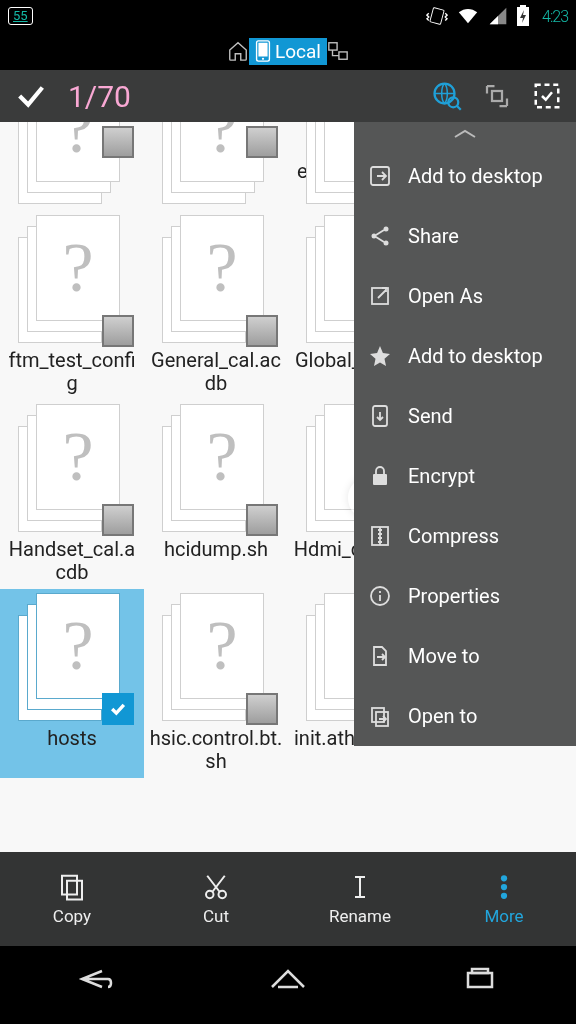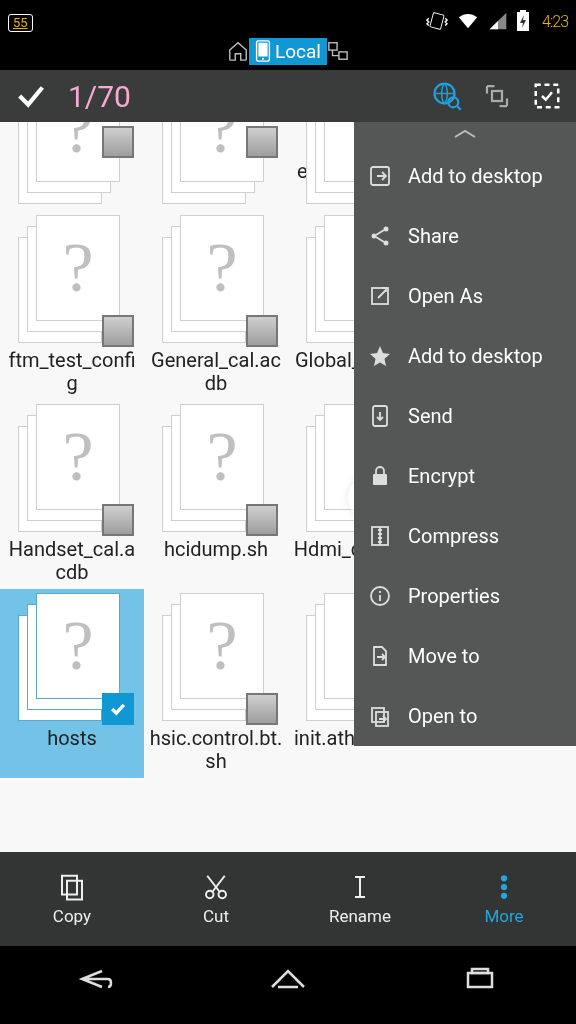"55" .status-bar { align-items: flex-end -> center; color: #eab308 -> #14b8a6 }
